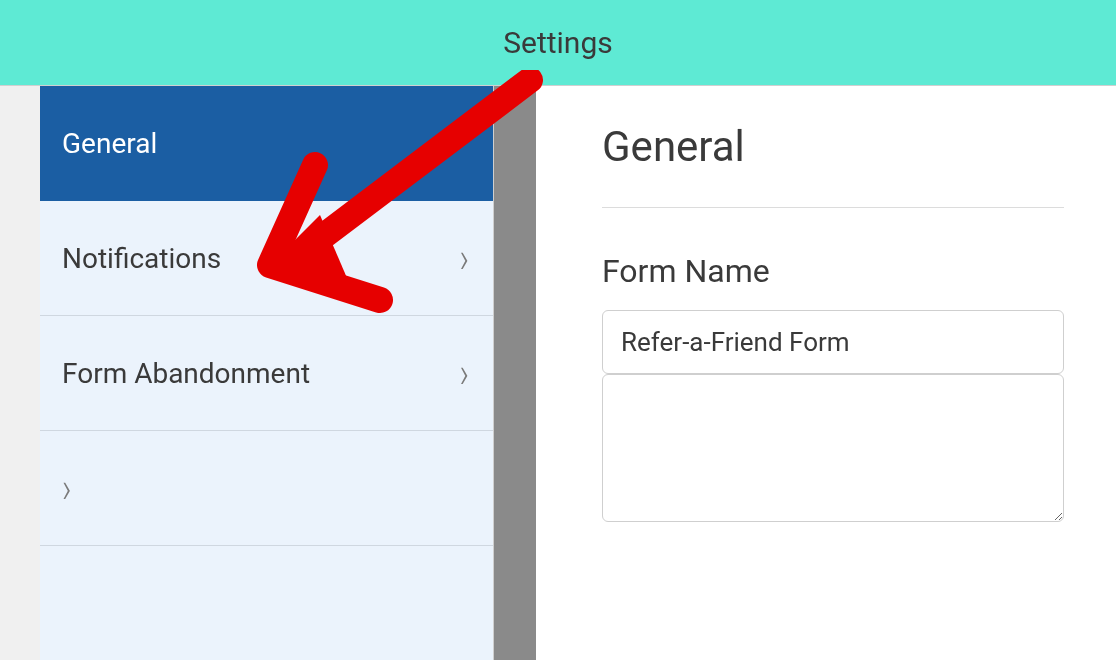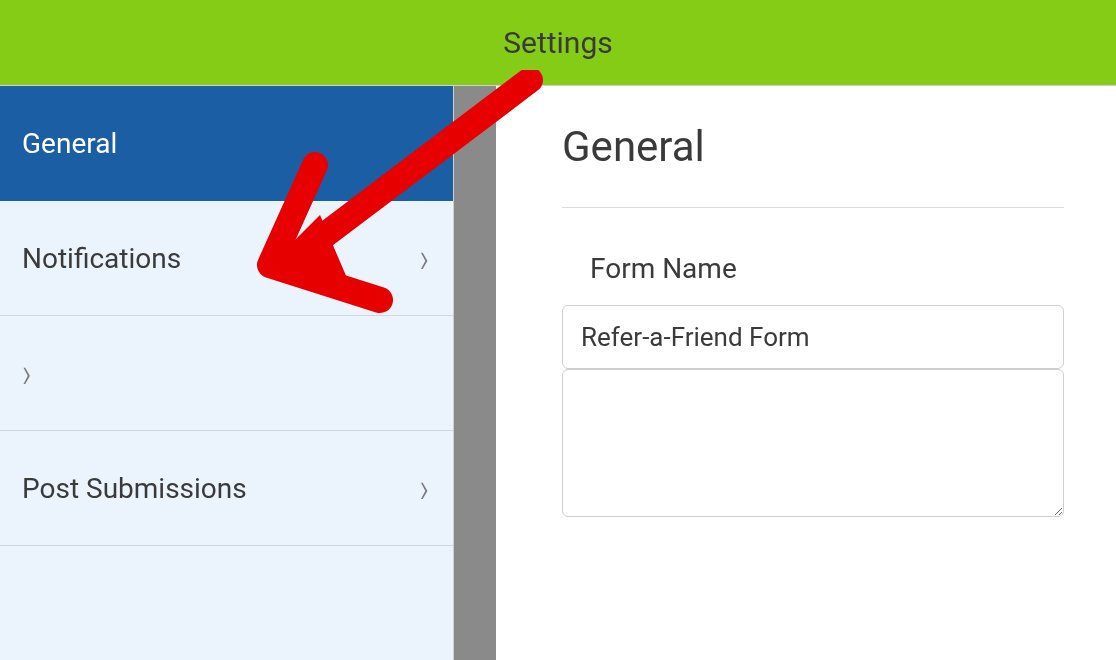"Settings" .header { background: #84cc16 -> #5eead4 }
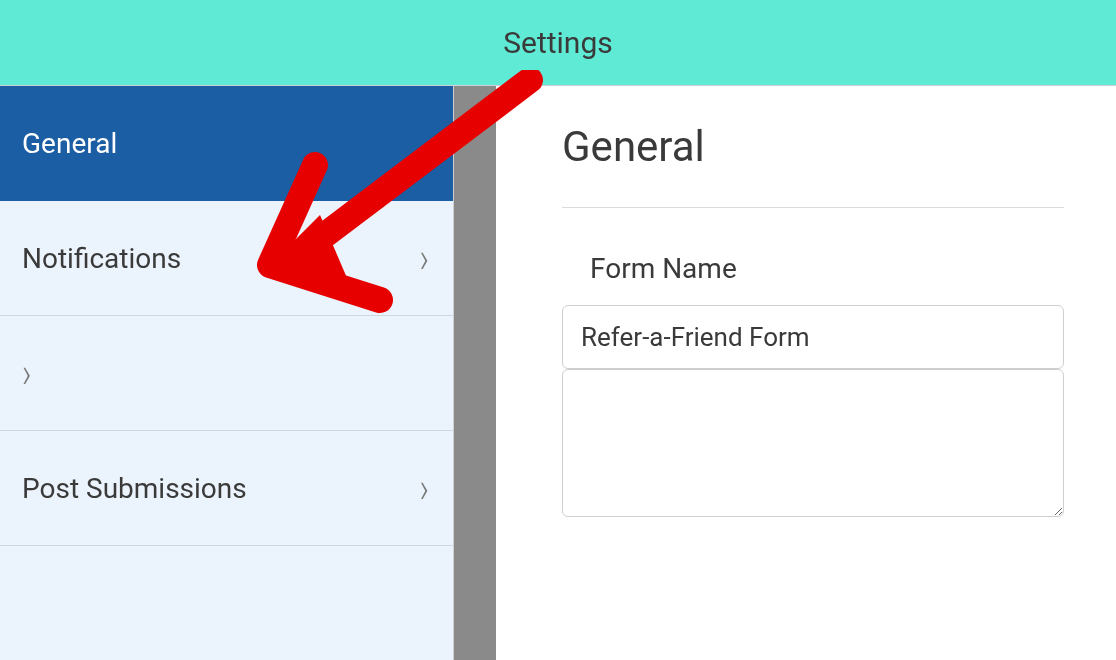"General" .body-wrap { padding-left: none -> 40px }
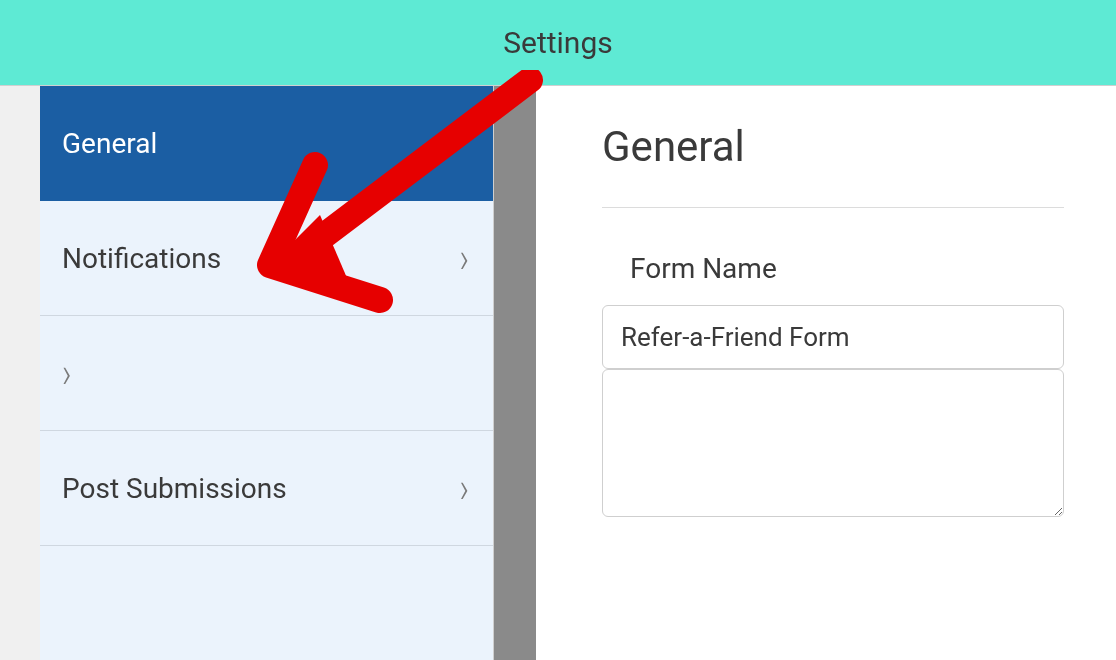"Form Name" .field-label { font-size: 28px -> 32px; margin-left: 28px -> none }
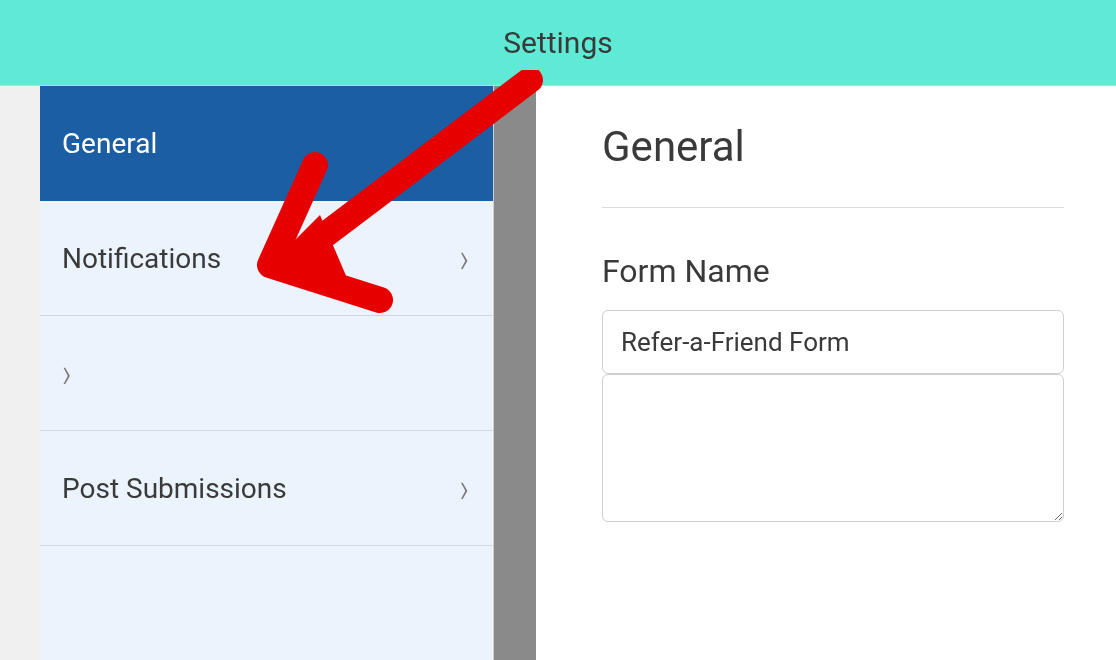"Form Abandonment" span.sidebar-item-label { html: none -> <span>Form Abandonment</span> }
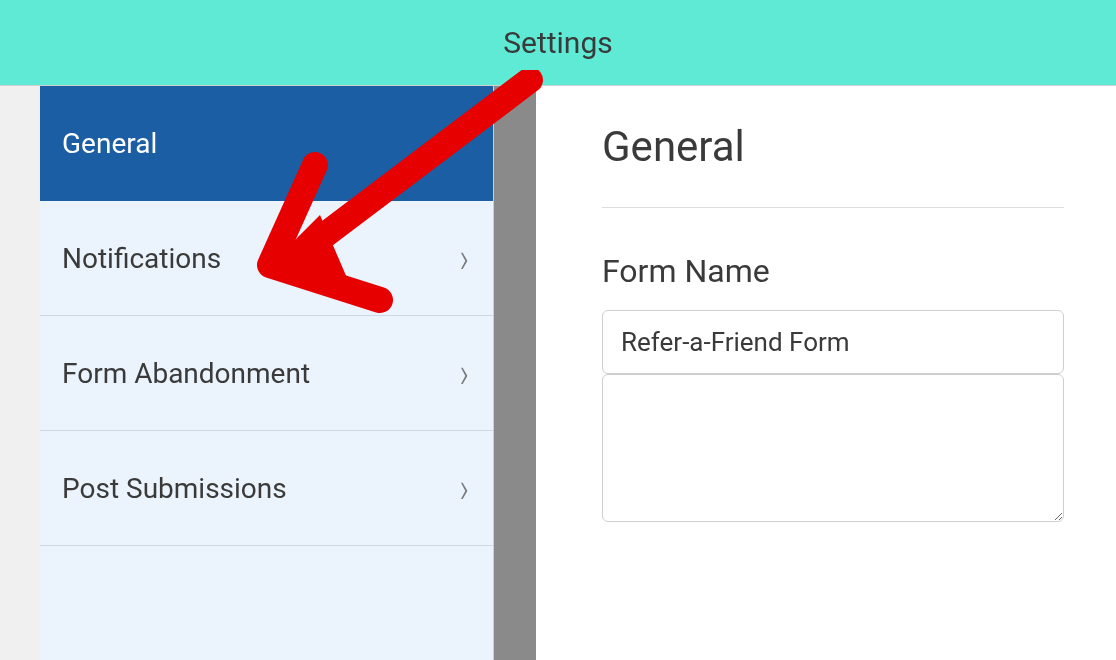"Post Submissions" span.sidebar-item-label { html: <span>Post Submissions</span> -> none }
